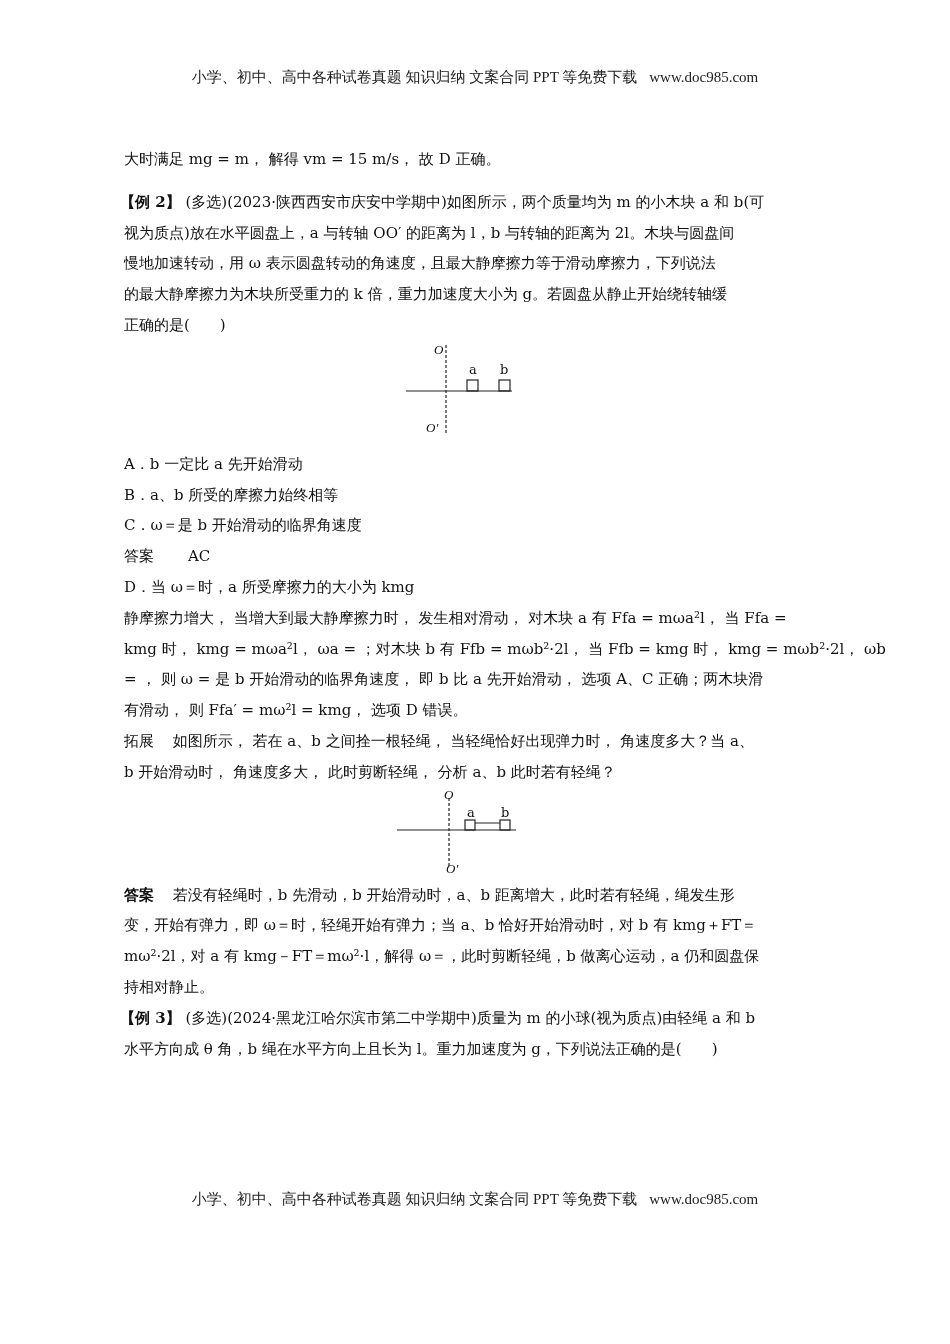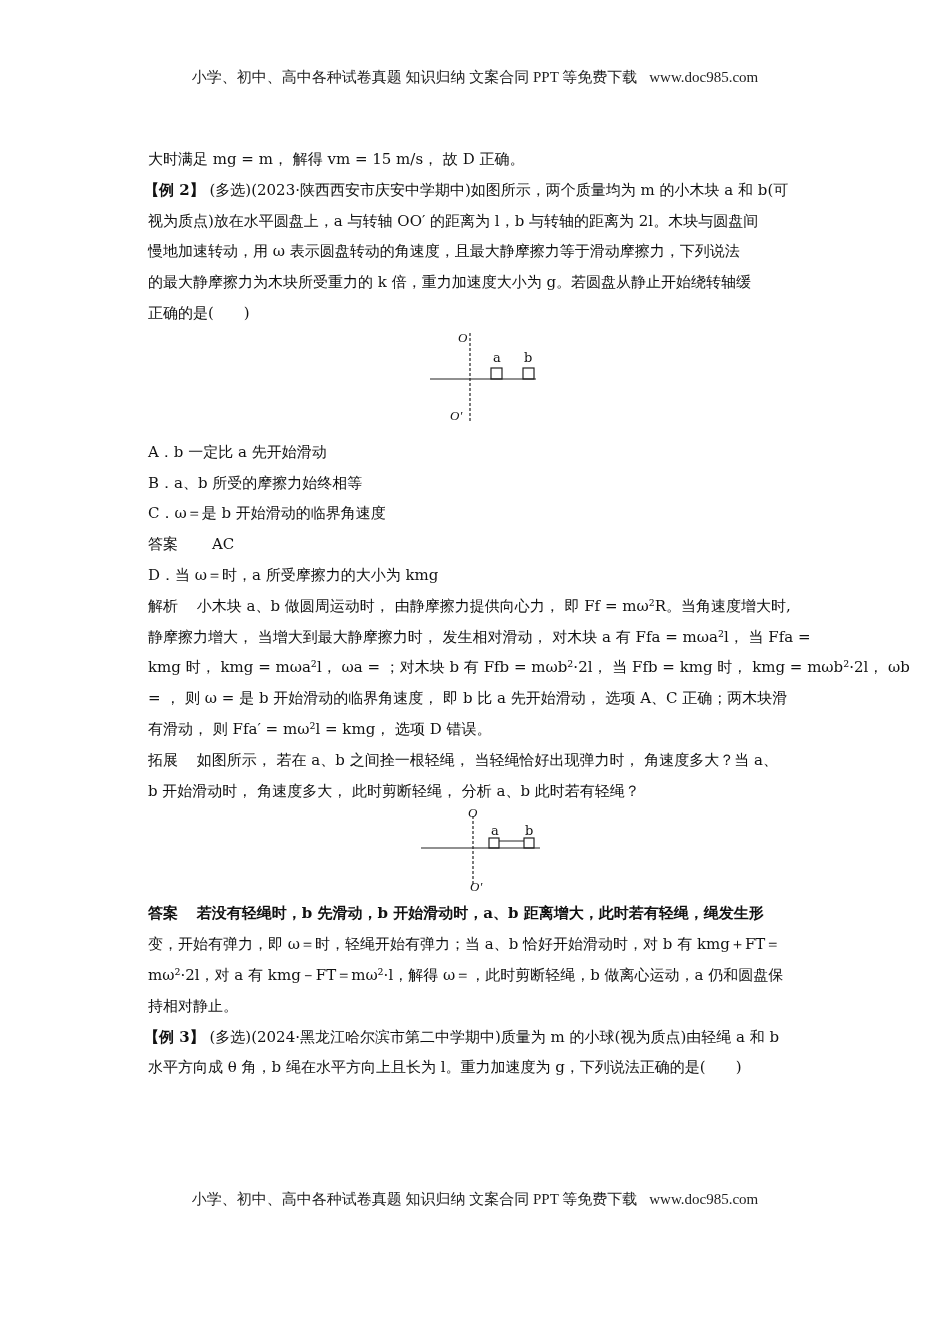"大时满足 mg = m， 解得" .content { left: 148px -> 124px }
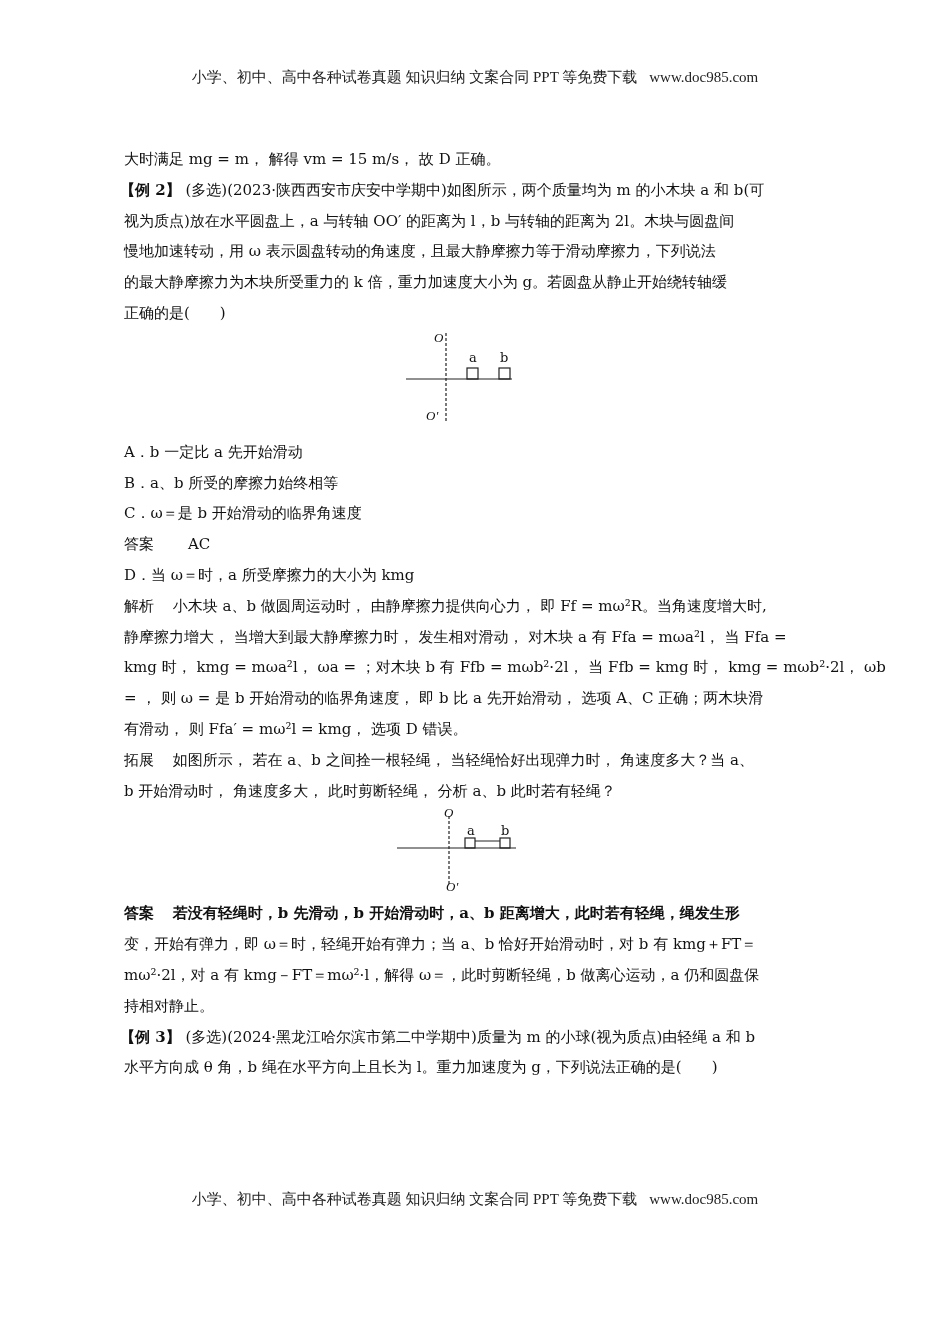"【例 2】 (多选)(2023·陕西西安市庆安中学期中)如图所示，两个质量均为" div.line { margin-top: none -> 12px }
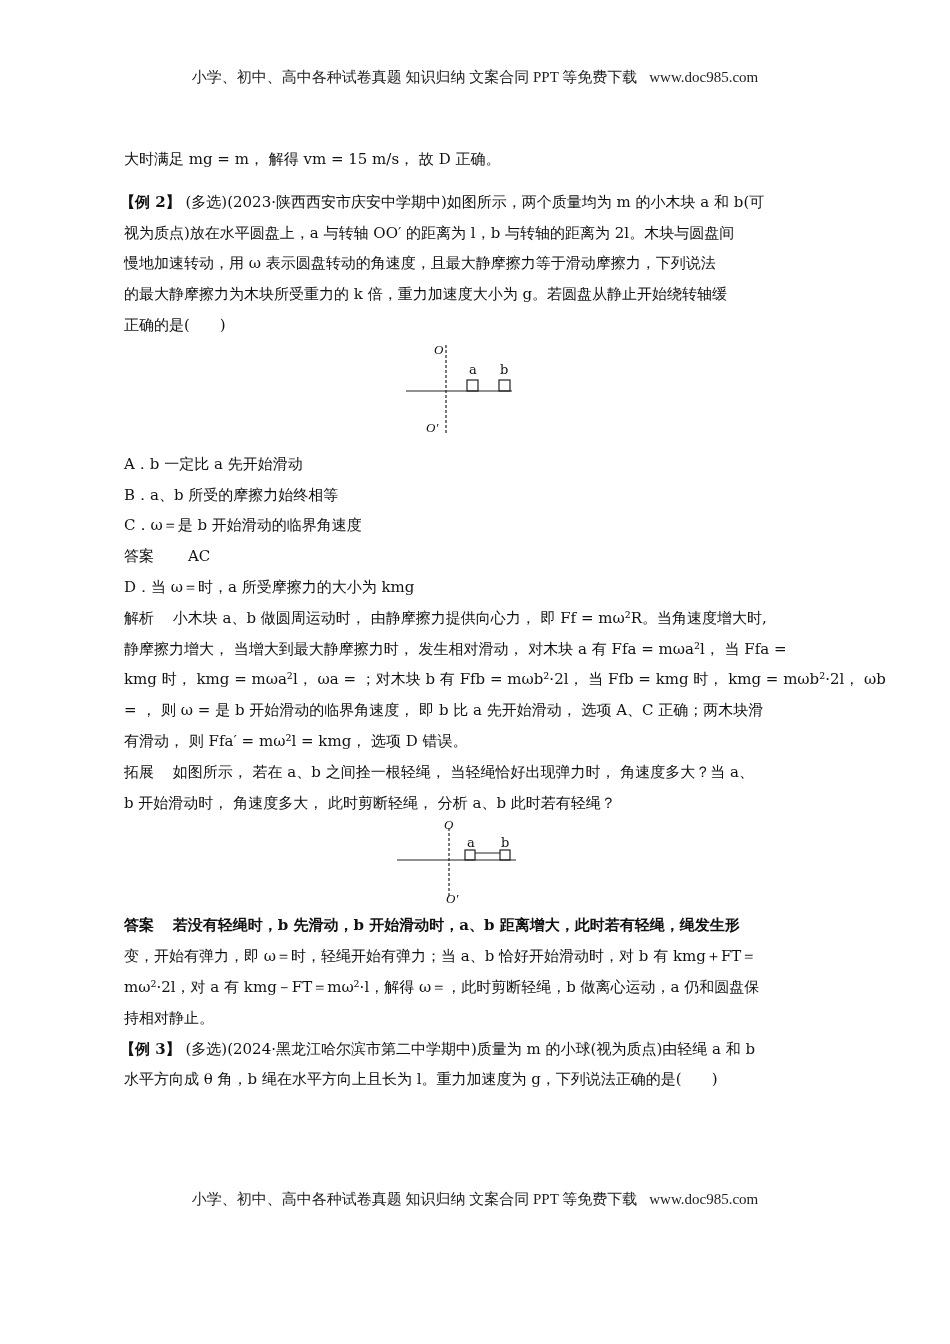"解析 小木块 a、b 做圆周运动时， 由静摩擦力提供向心力，" div.line { html: <div> <span>解析</span> <span>小木块 a、b 做圆周运动时， 由静摩擦力提供向心力， 即 Ff = mω²R。当角速度增大时,</span> </div> -> none }
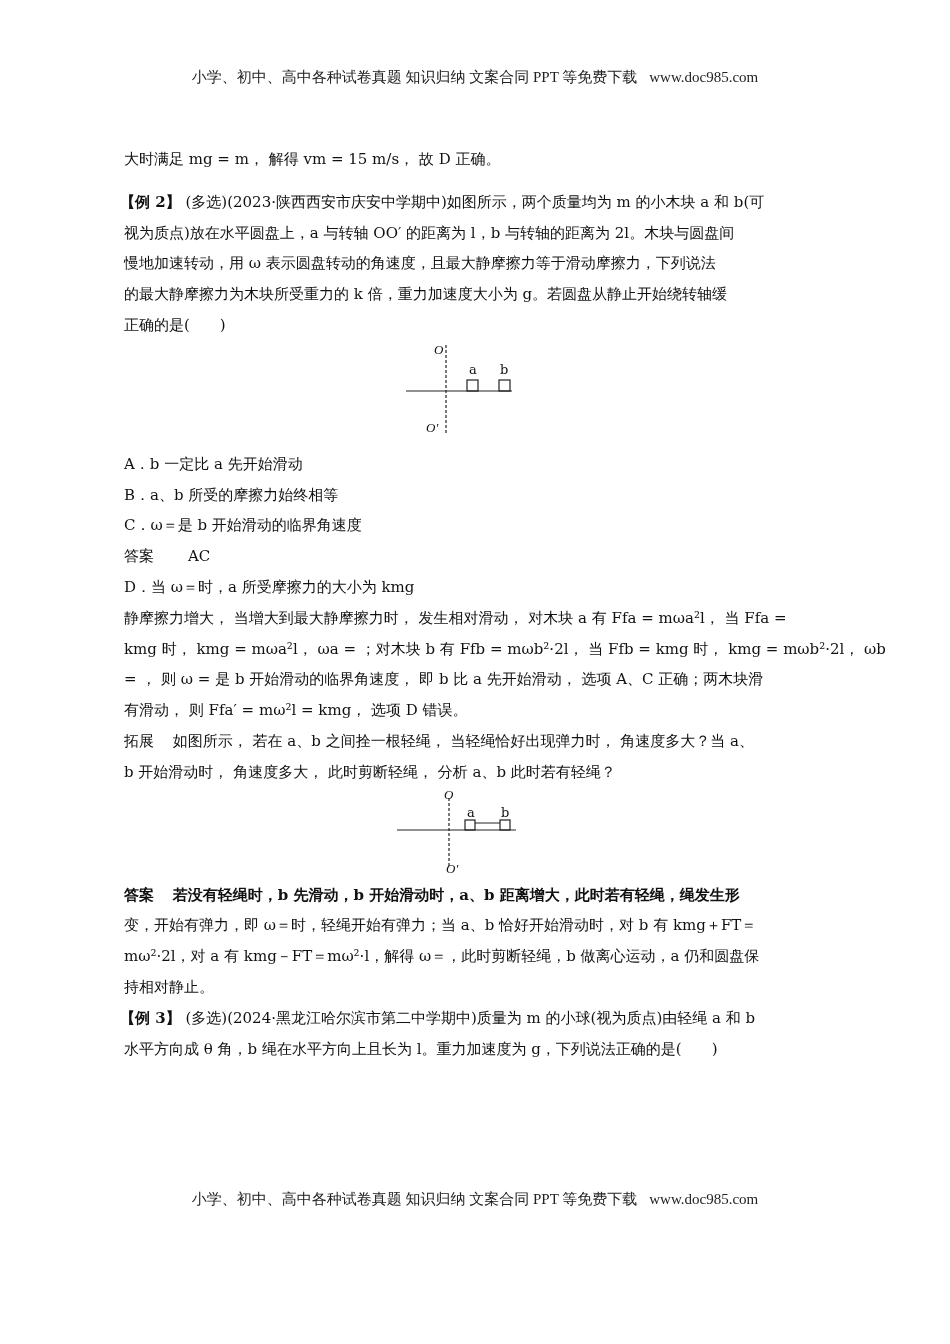"若没有轻绳时，b 先滑动，b 开始滑动时，a、b" span { font-weight: bold -> none }
